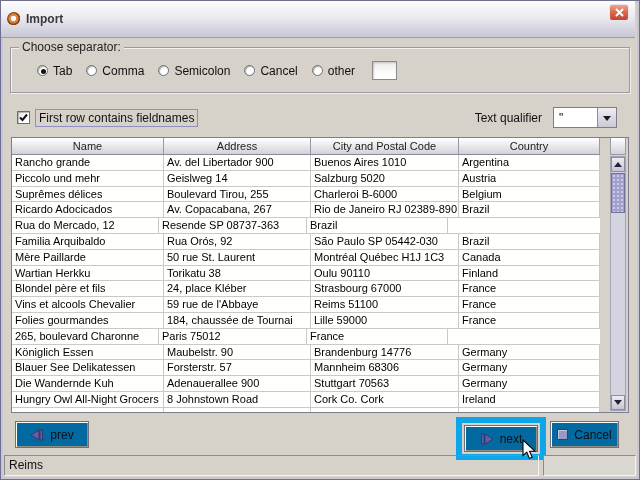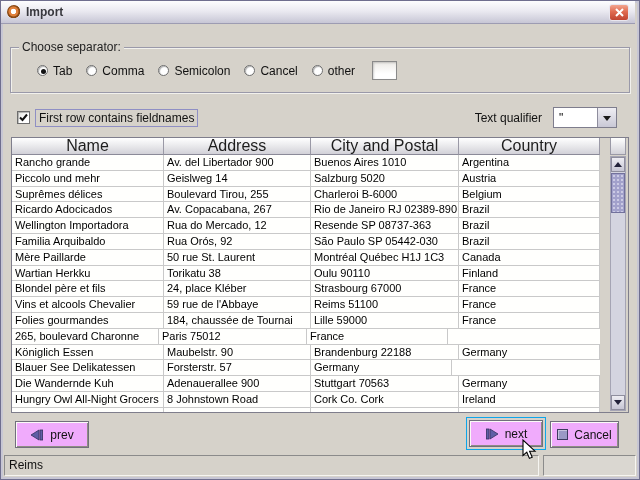"Import" .titlebar { height: 23px -> 37px }
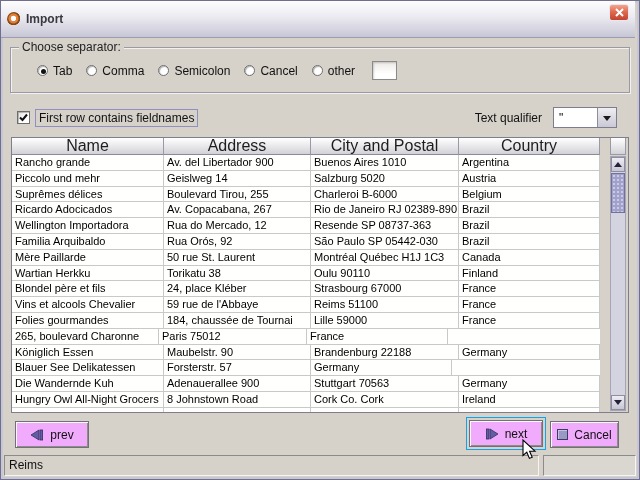"Name" .hcell { font-size: 16px -> 11px }
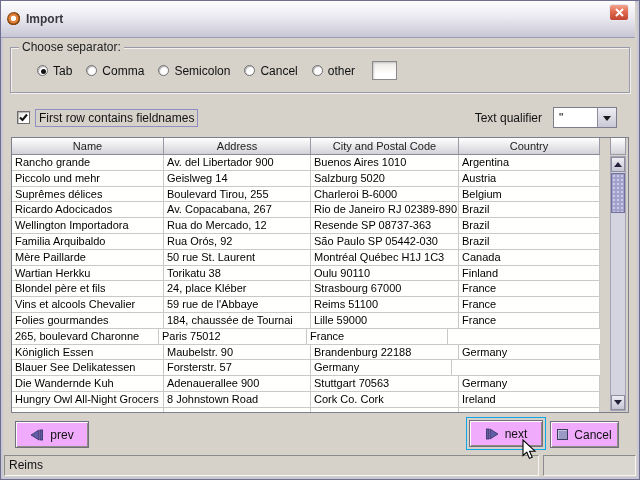"Wellington Importadora" div.tcell { html: <div>Wellington Importadora</div> -> none }
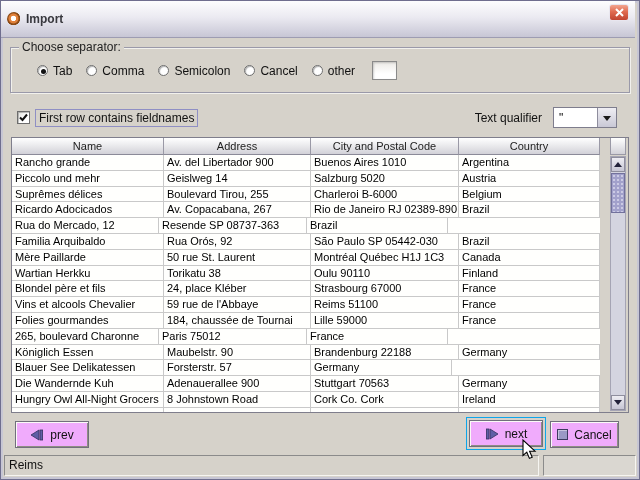"Brandenburg 22188" div.tcell { text: 22188 -> 14776 }
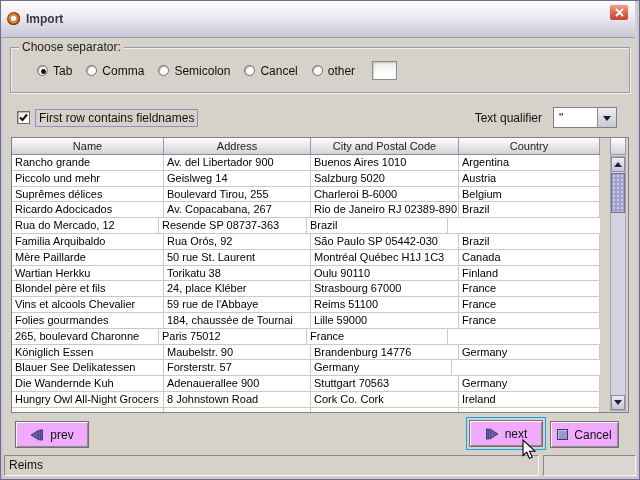"Mannheim 68306" div.tcell { html: none -> <div>Mannheim 68306</div> }
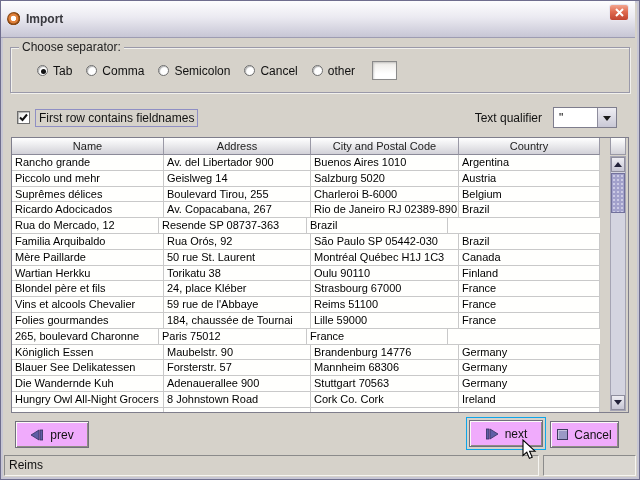"prev" .btn { background: #f0abfc -> #0369a1 }
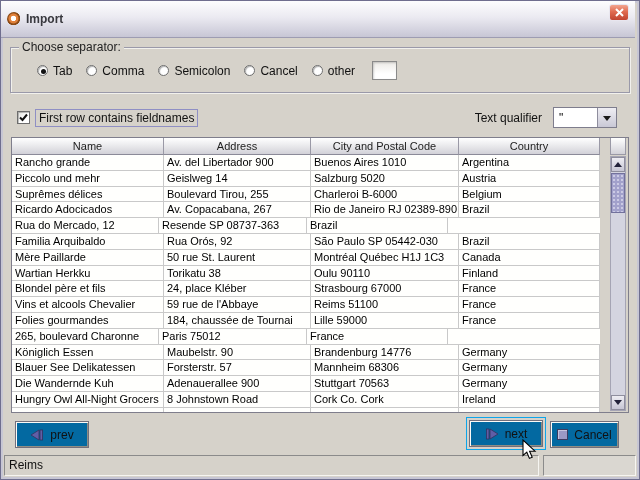"next" .ring { border: 1px solid #0ea5e9 -> 6px solid #0ea5e9; left: 465px -> 455px }
